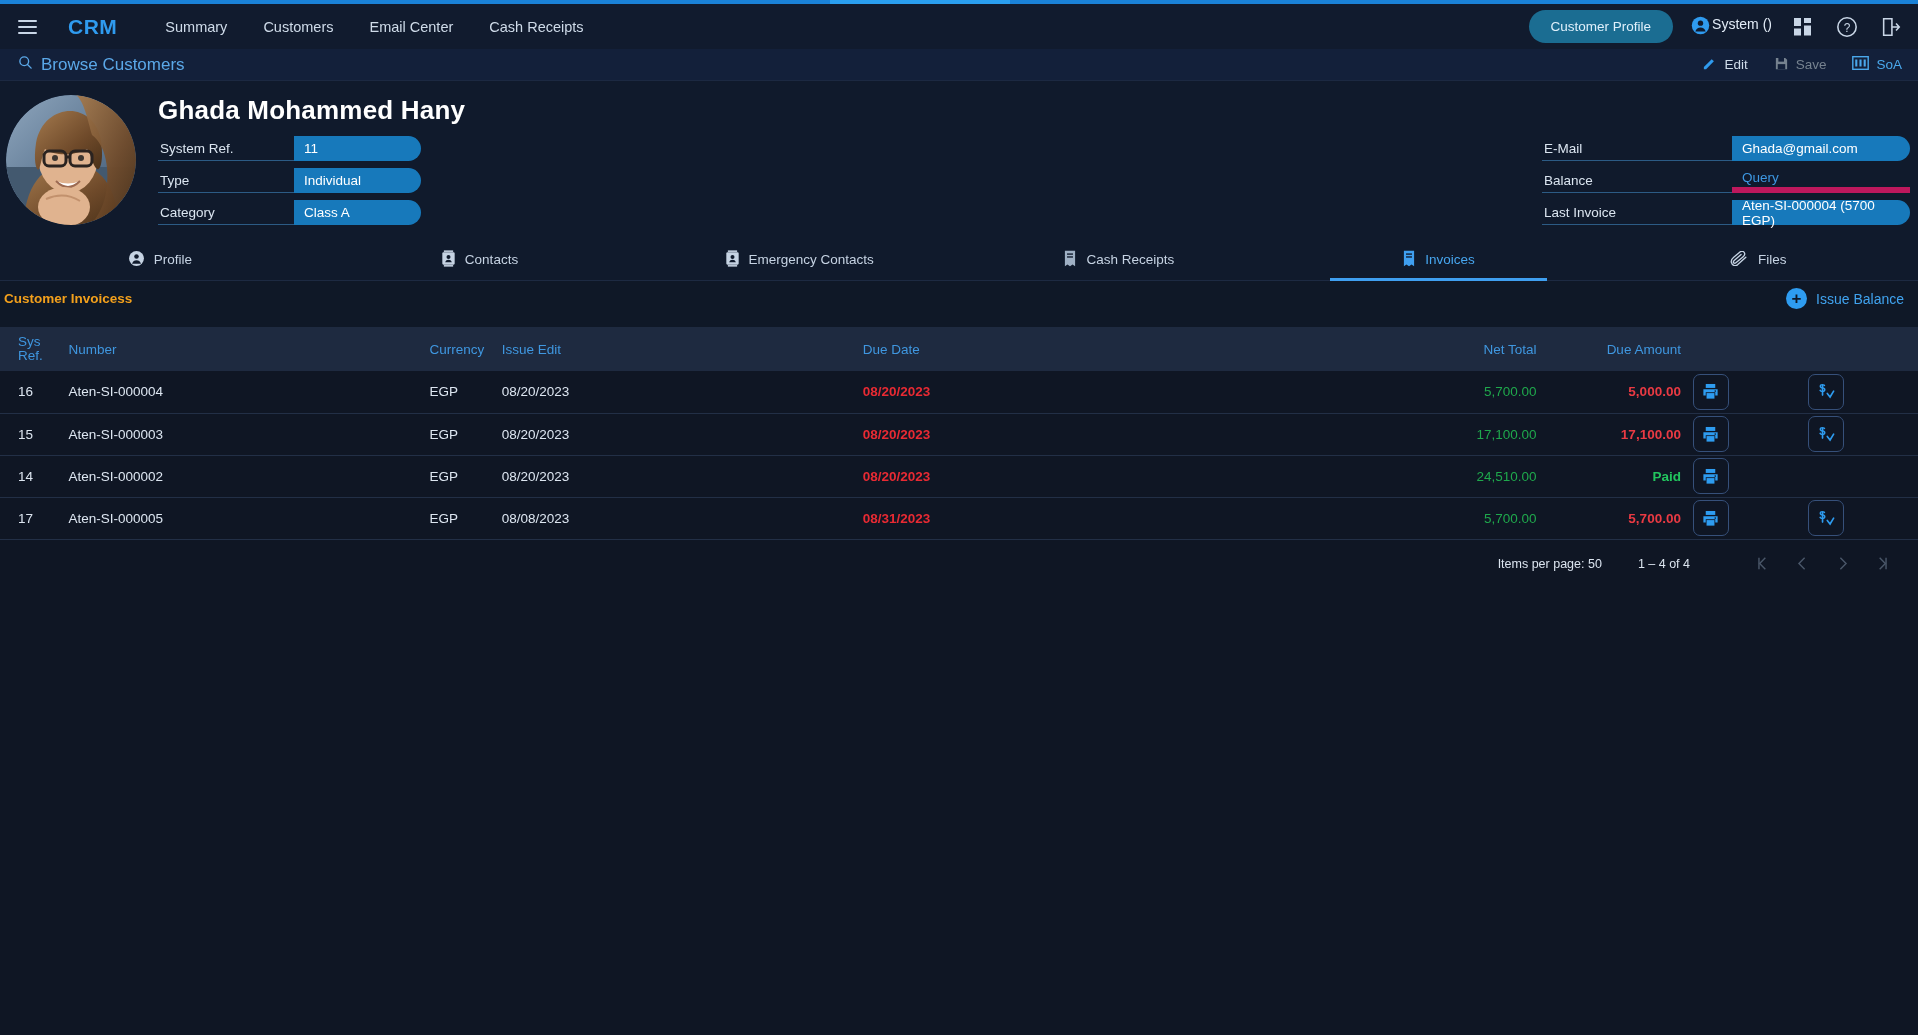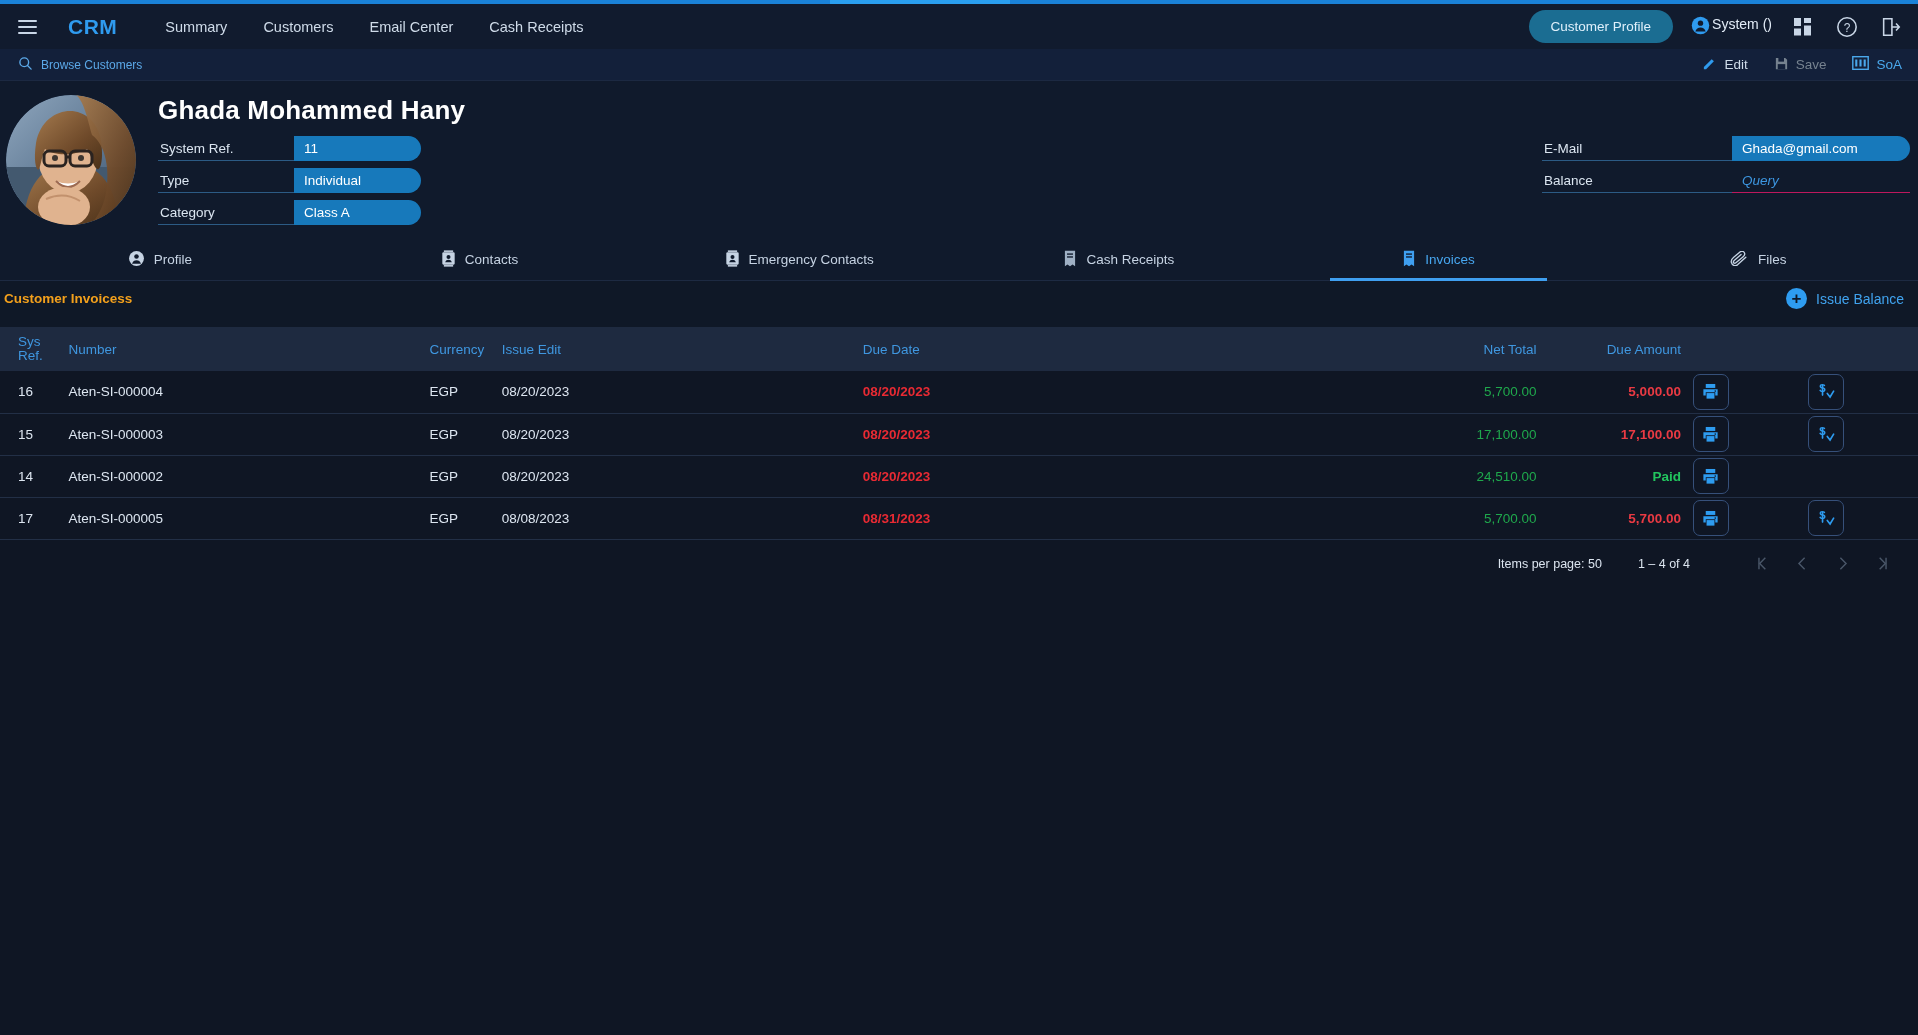"Browse Customers" .browse { font-size: 12px -> 17px }
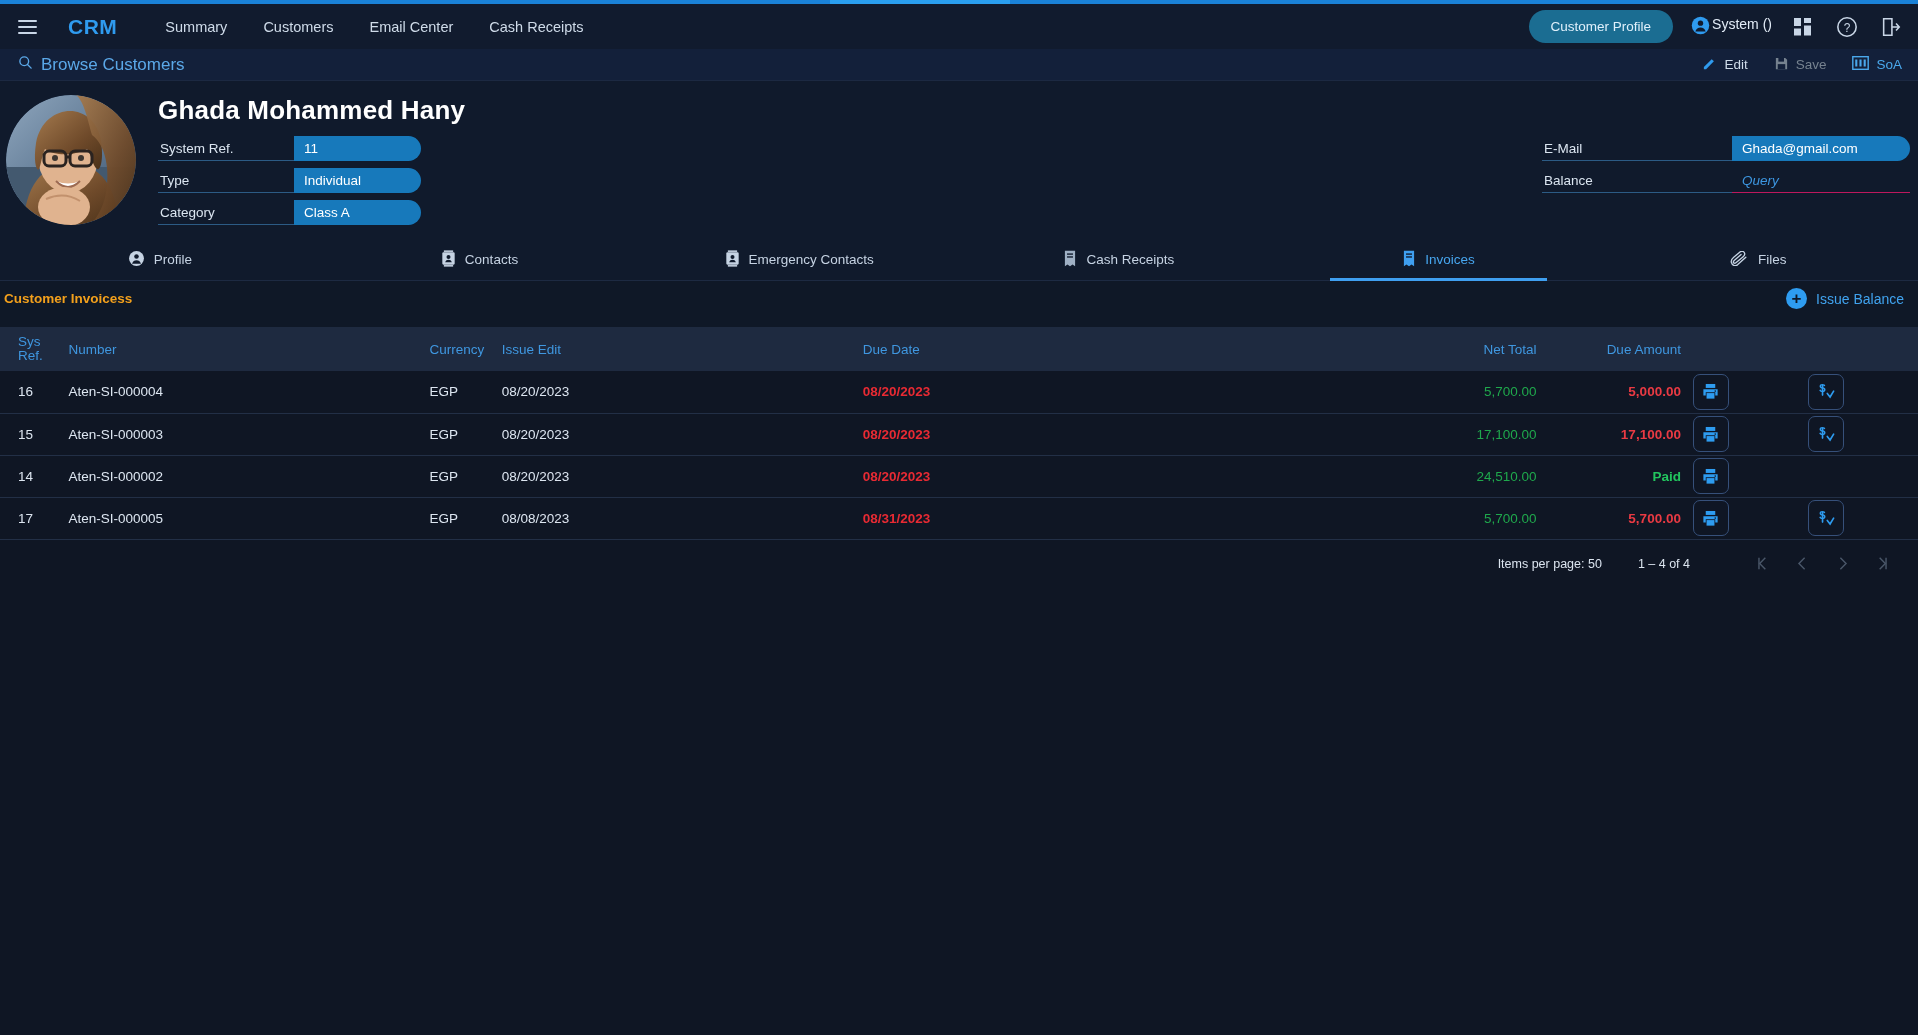"Query" .fval.plain { border-bottom: 1px solid #be185d -> 6px solid #be185d; font-style: italic -> none }
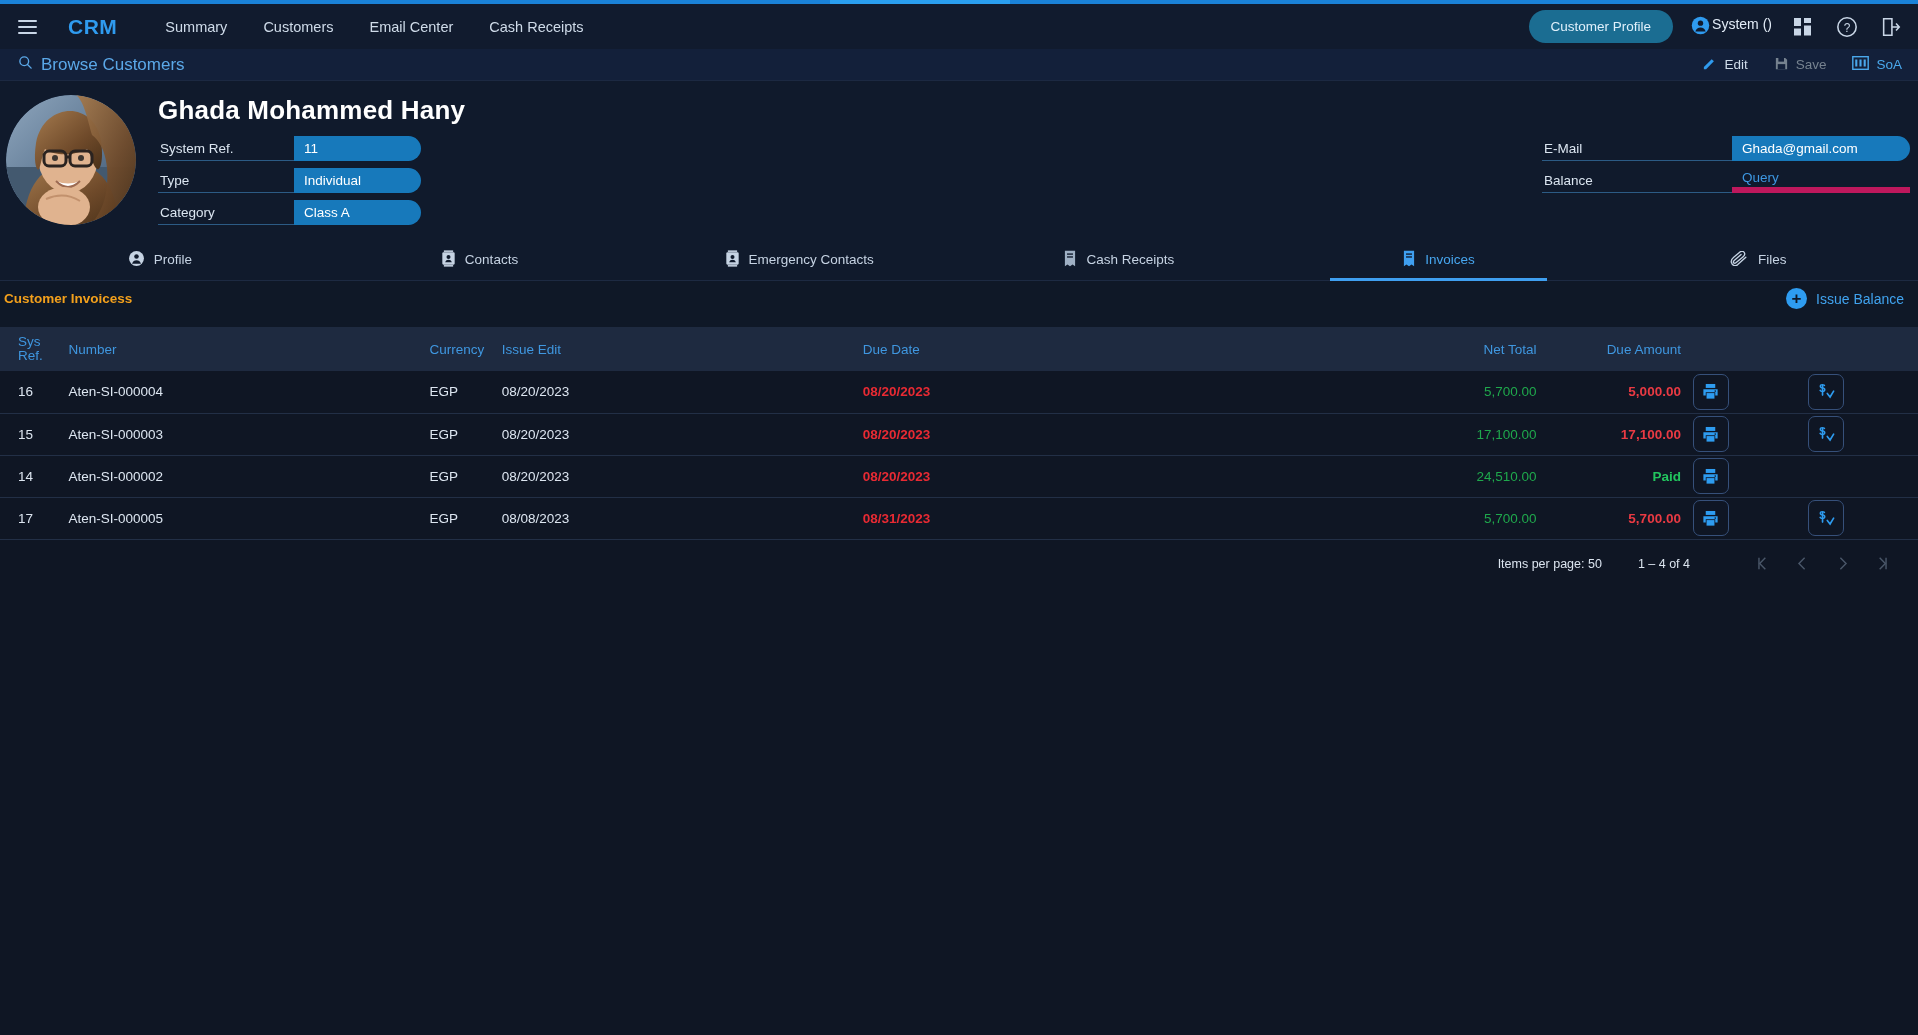"Last Invoice" div.frow { html: none -> <div> <div>Last Invoice</div> <div>Aten-SI-000004 (5700 EGP)</div> </div> }
